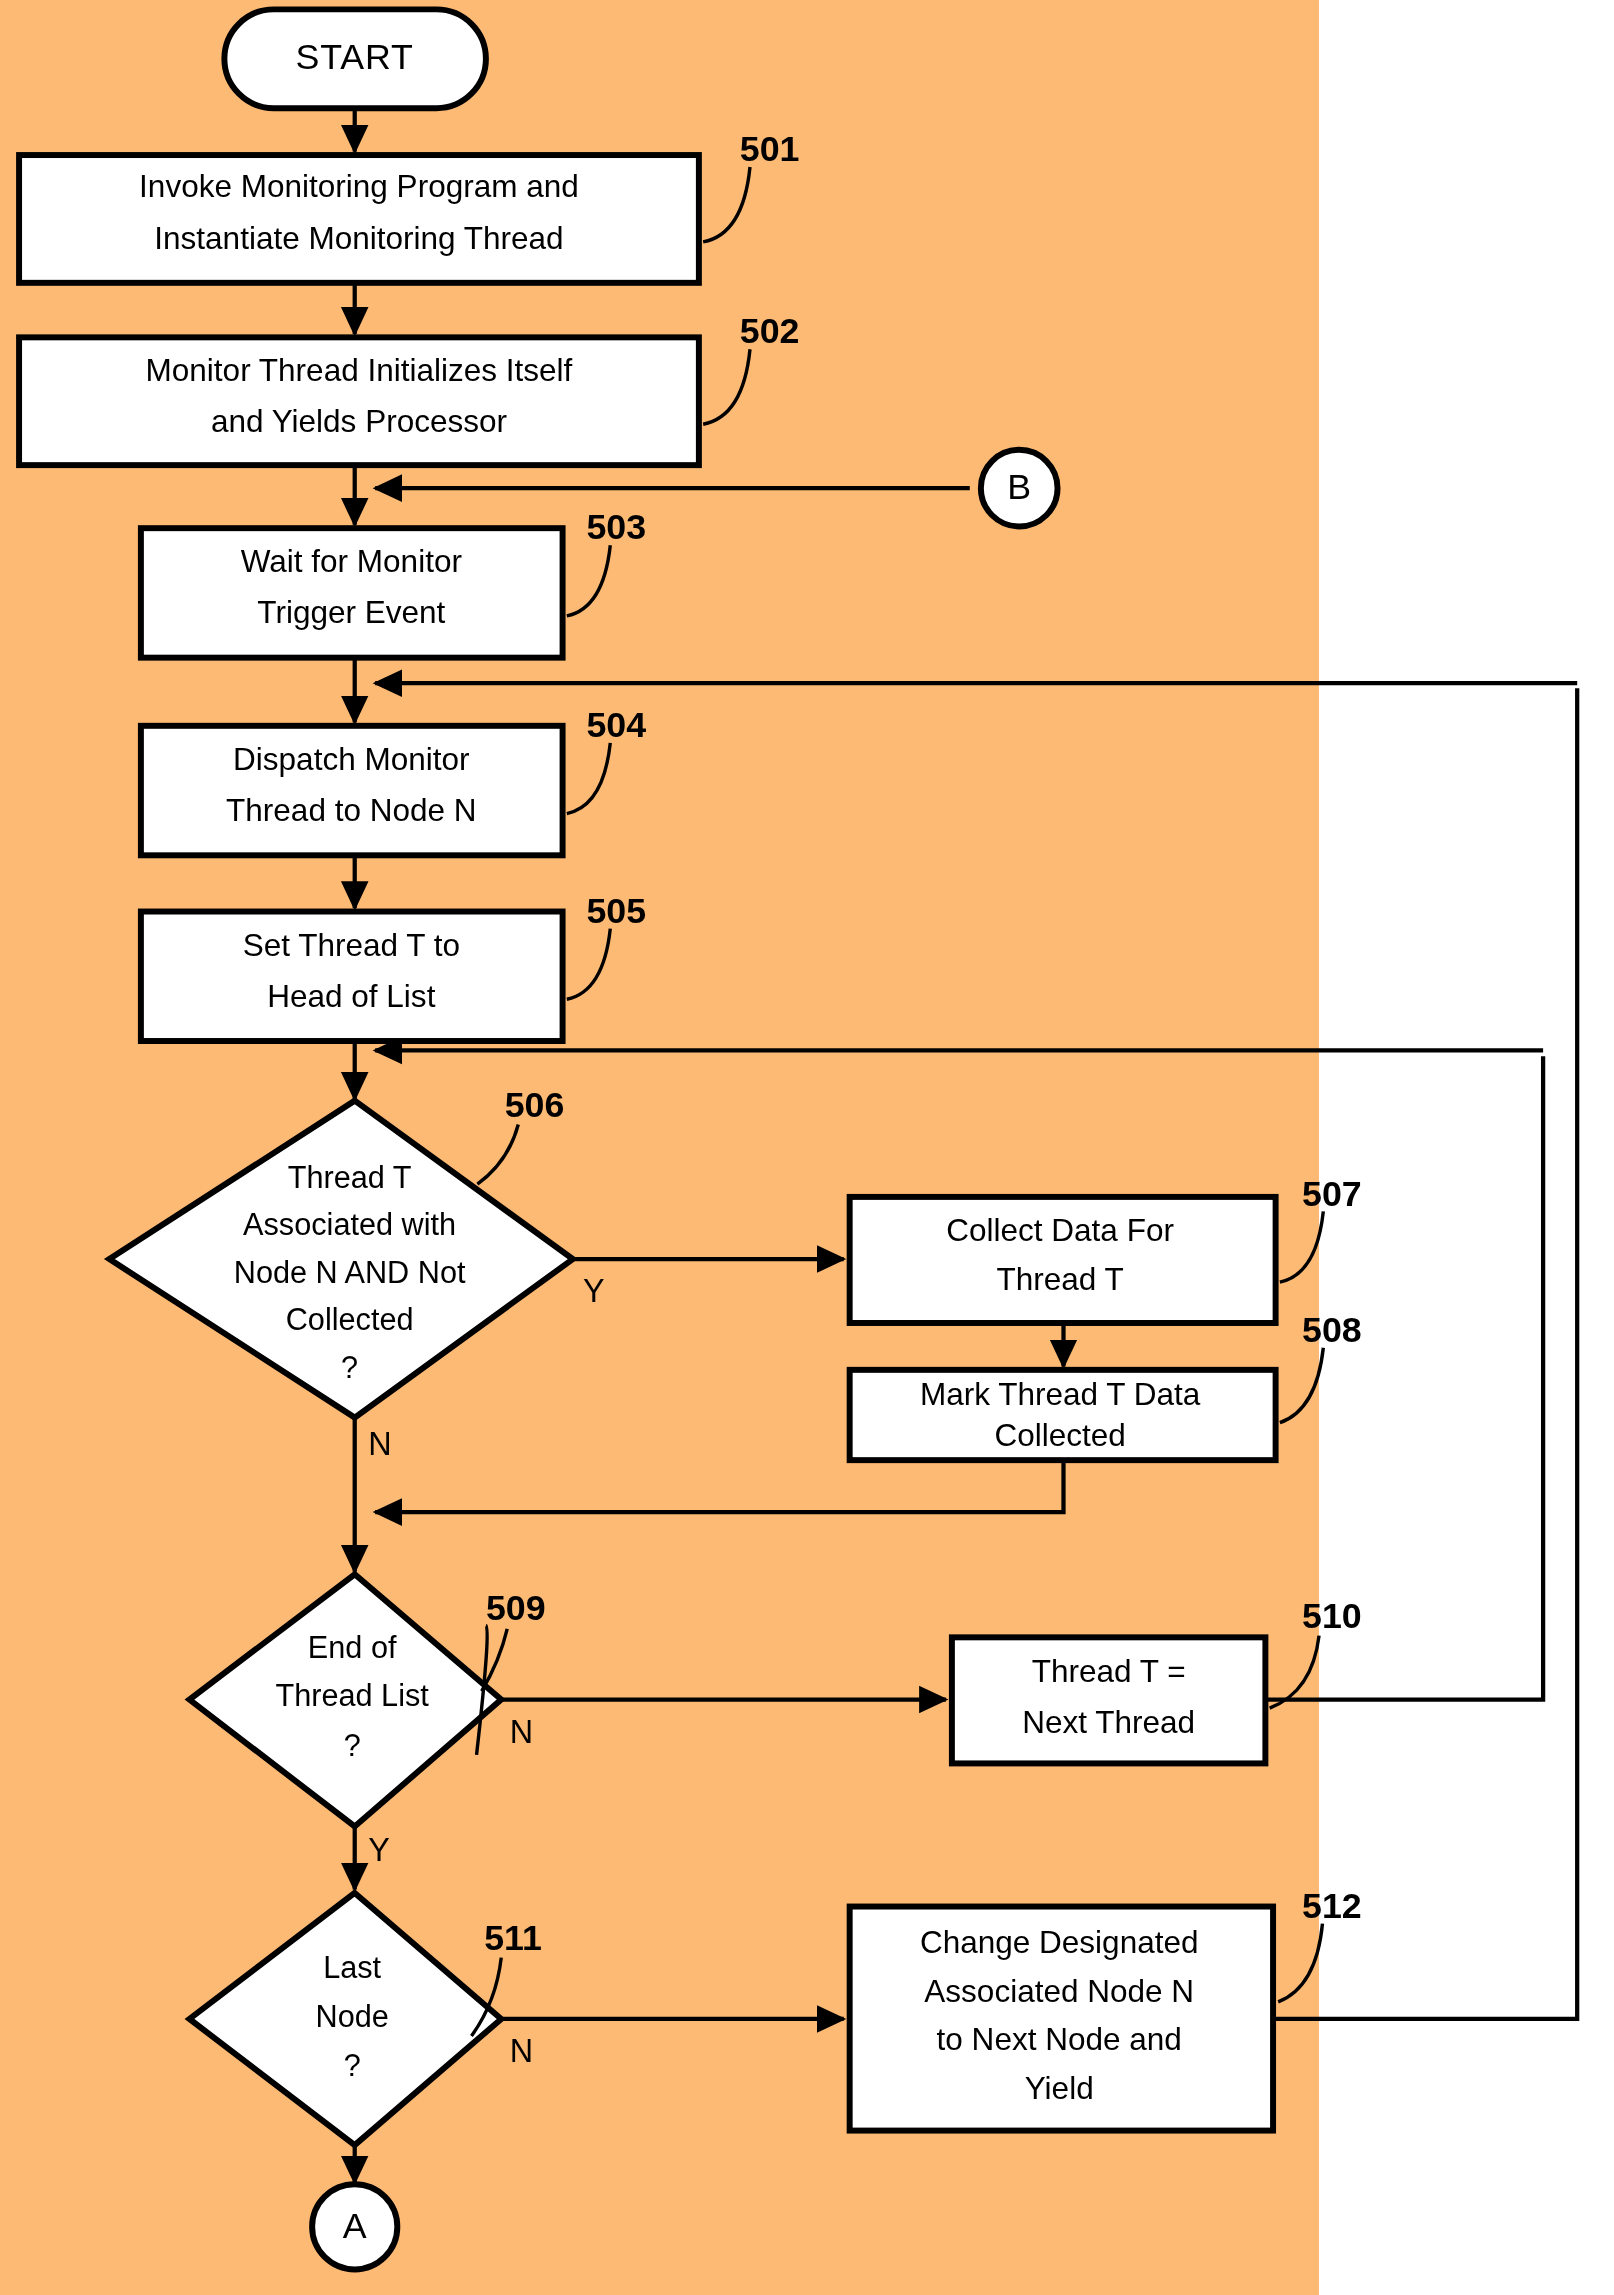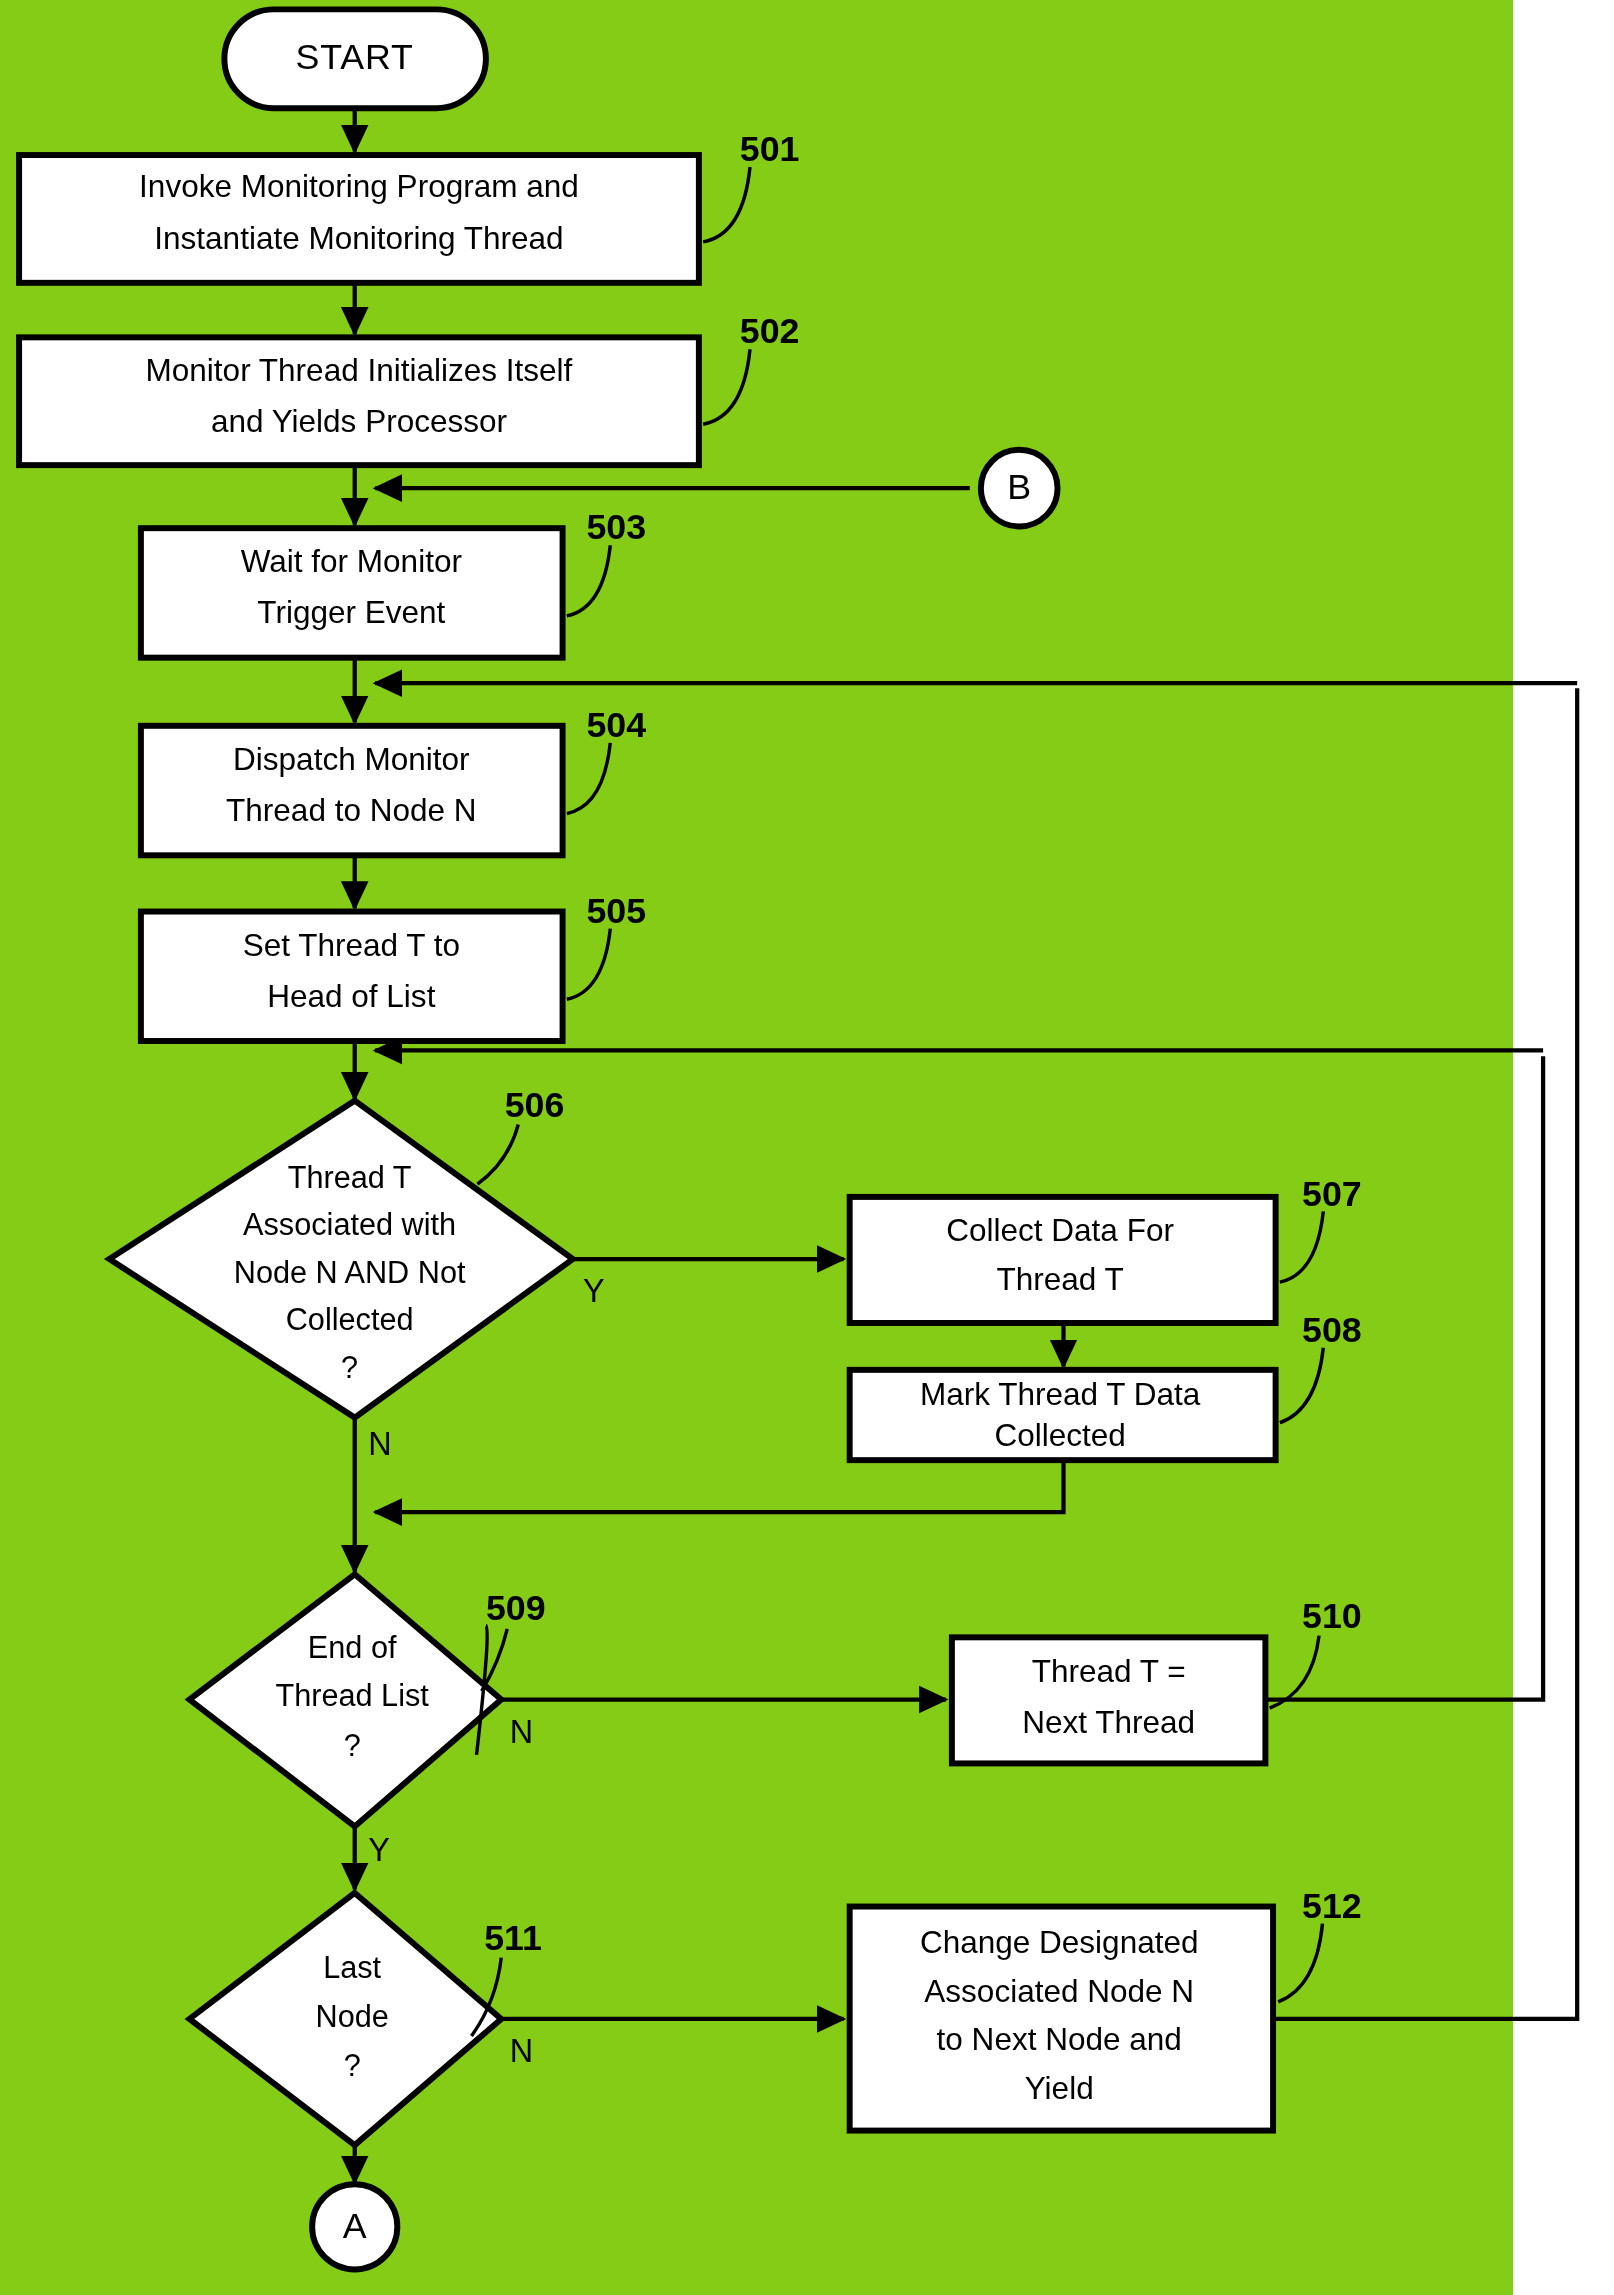"START" #flowchart-root { background: #84cc16 -> #fdba74; width: 1513px -> 1319px }
